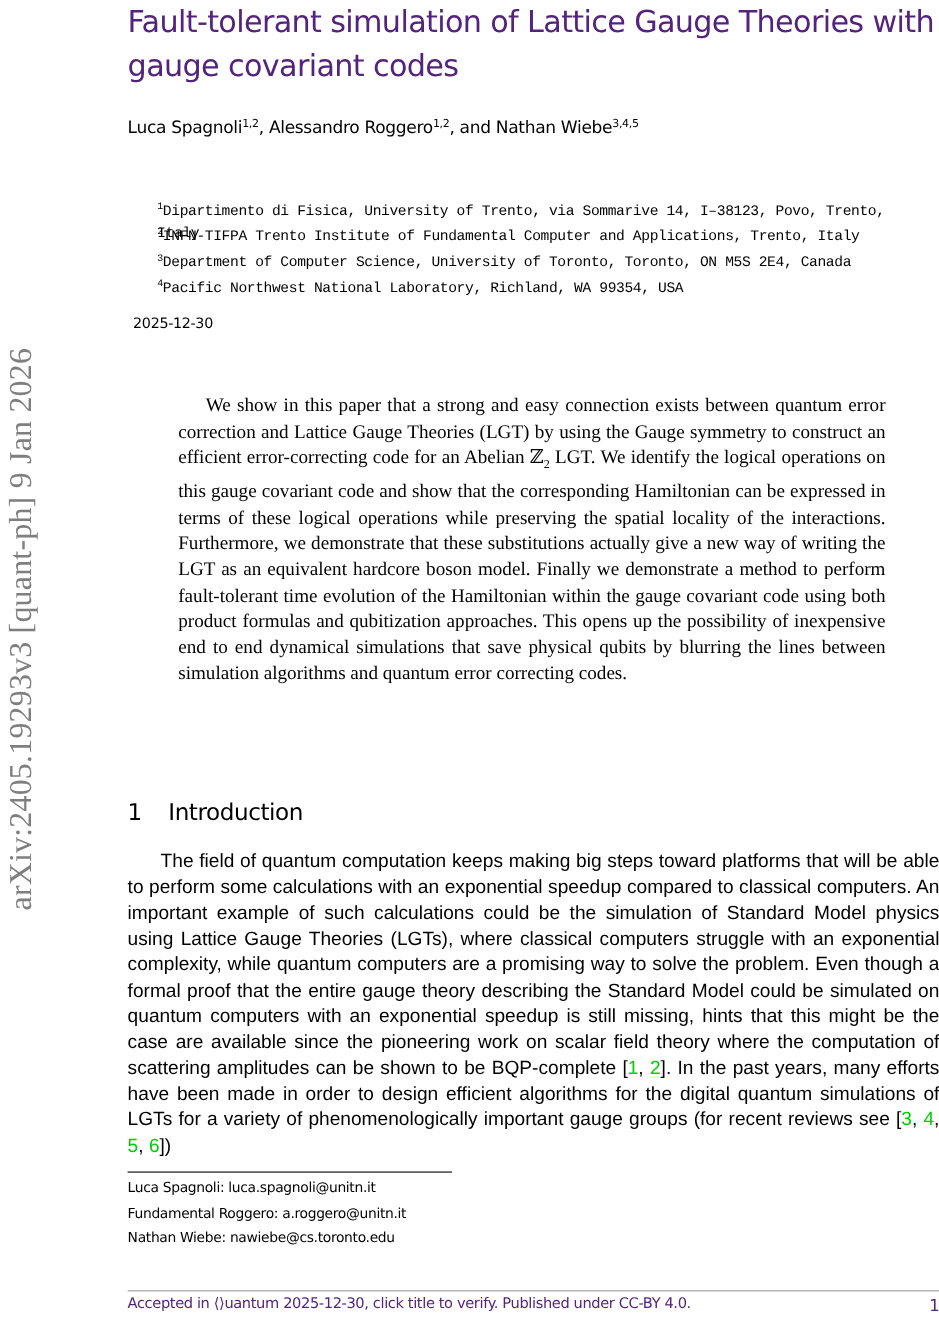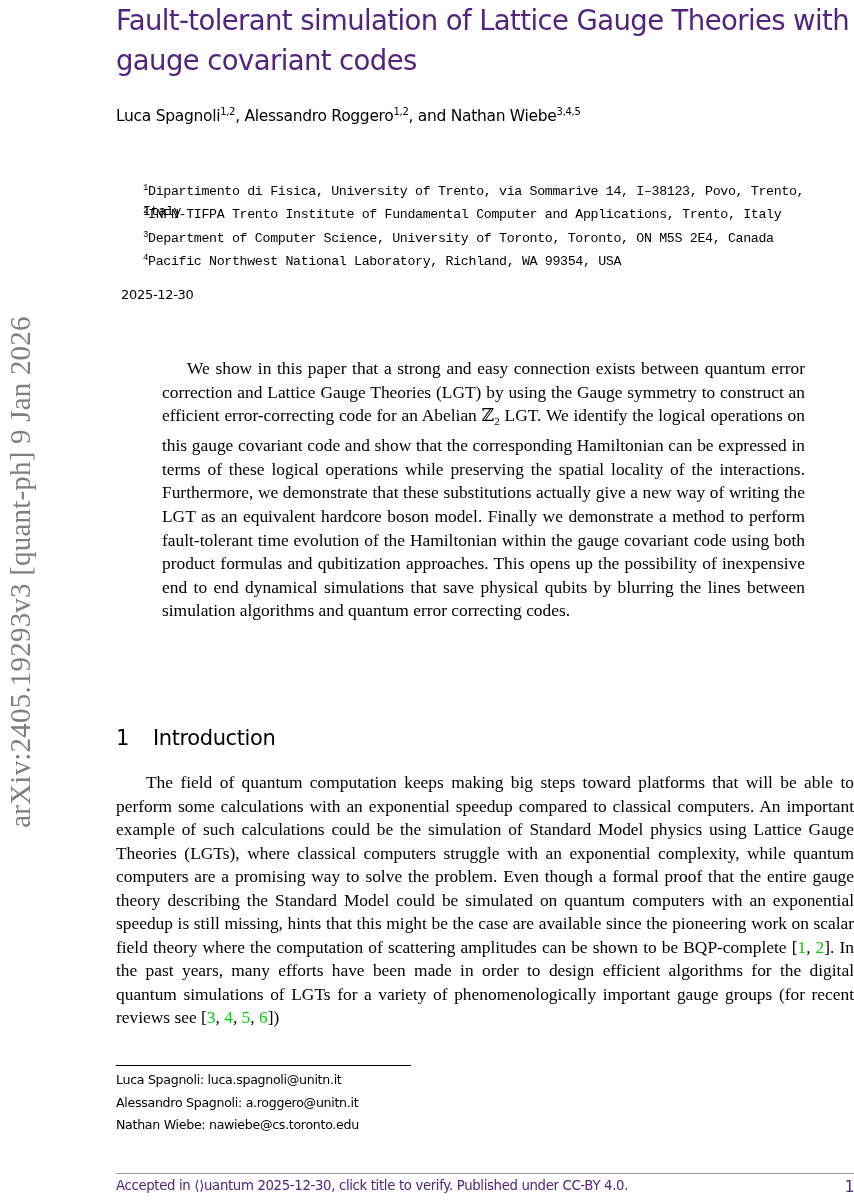"The field of quantum computation" #intro { font-family: Liberation Serif, serif -> Liberation Sans, sans-serif }
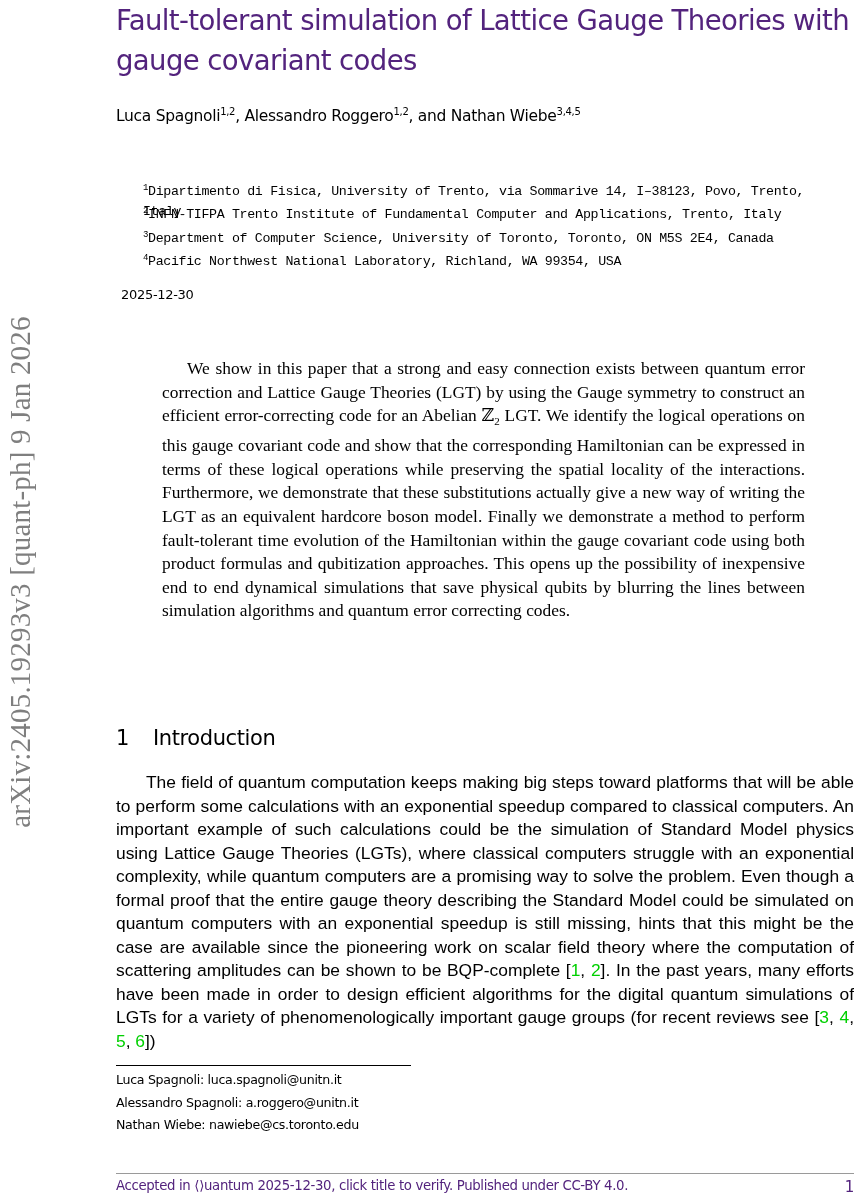"Alessandro Spagnoli:" span { text: Alessandro Spagnoli -> Fundamental Roggero }
